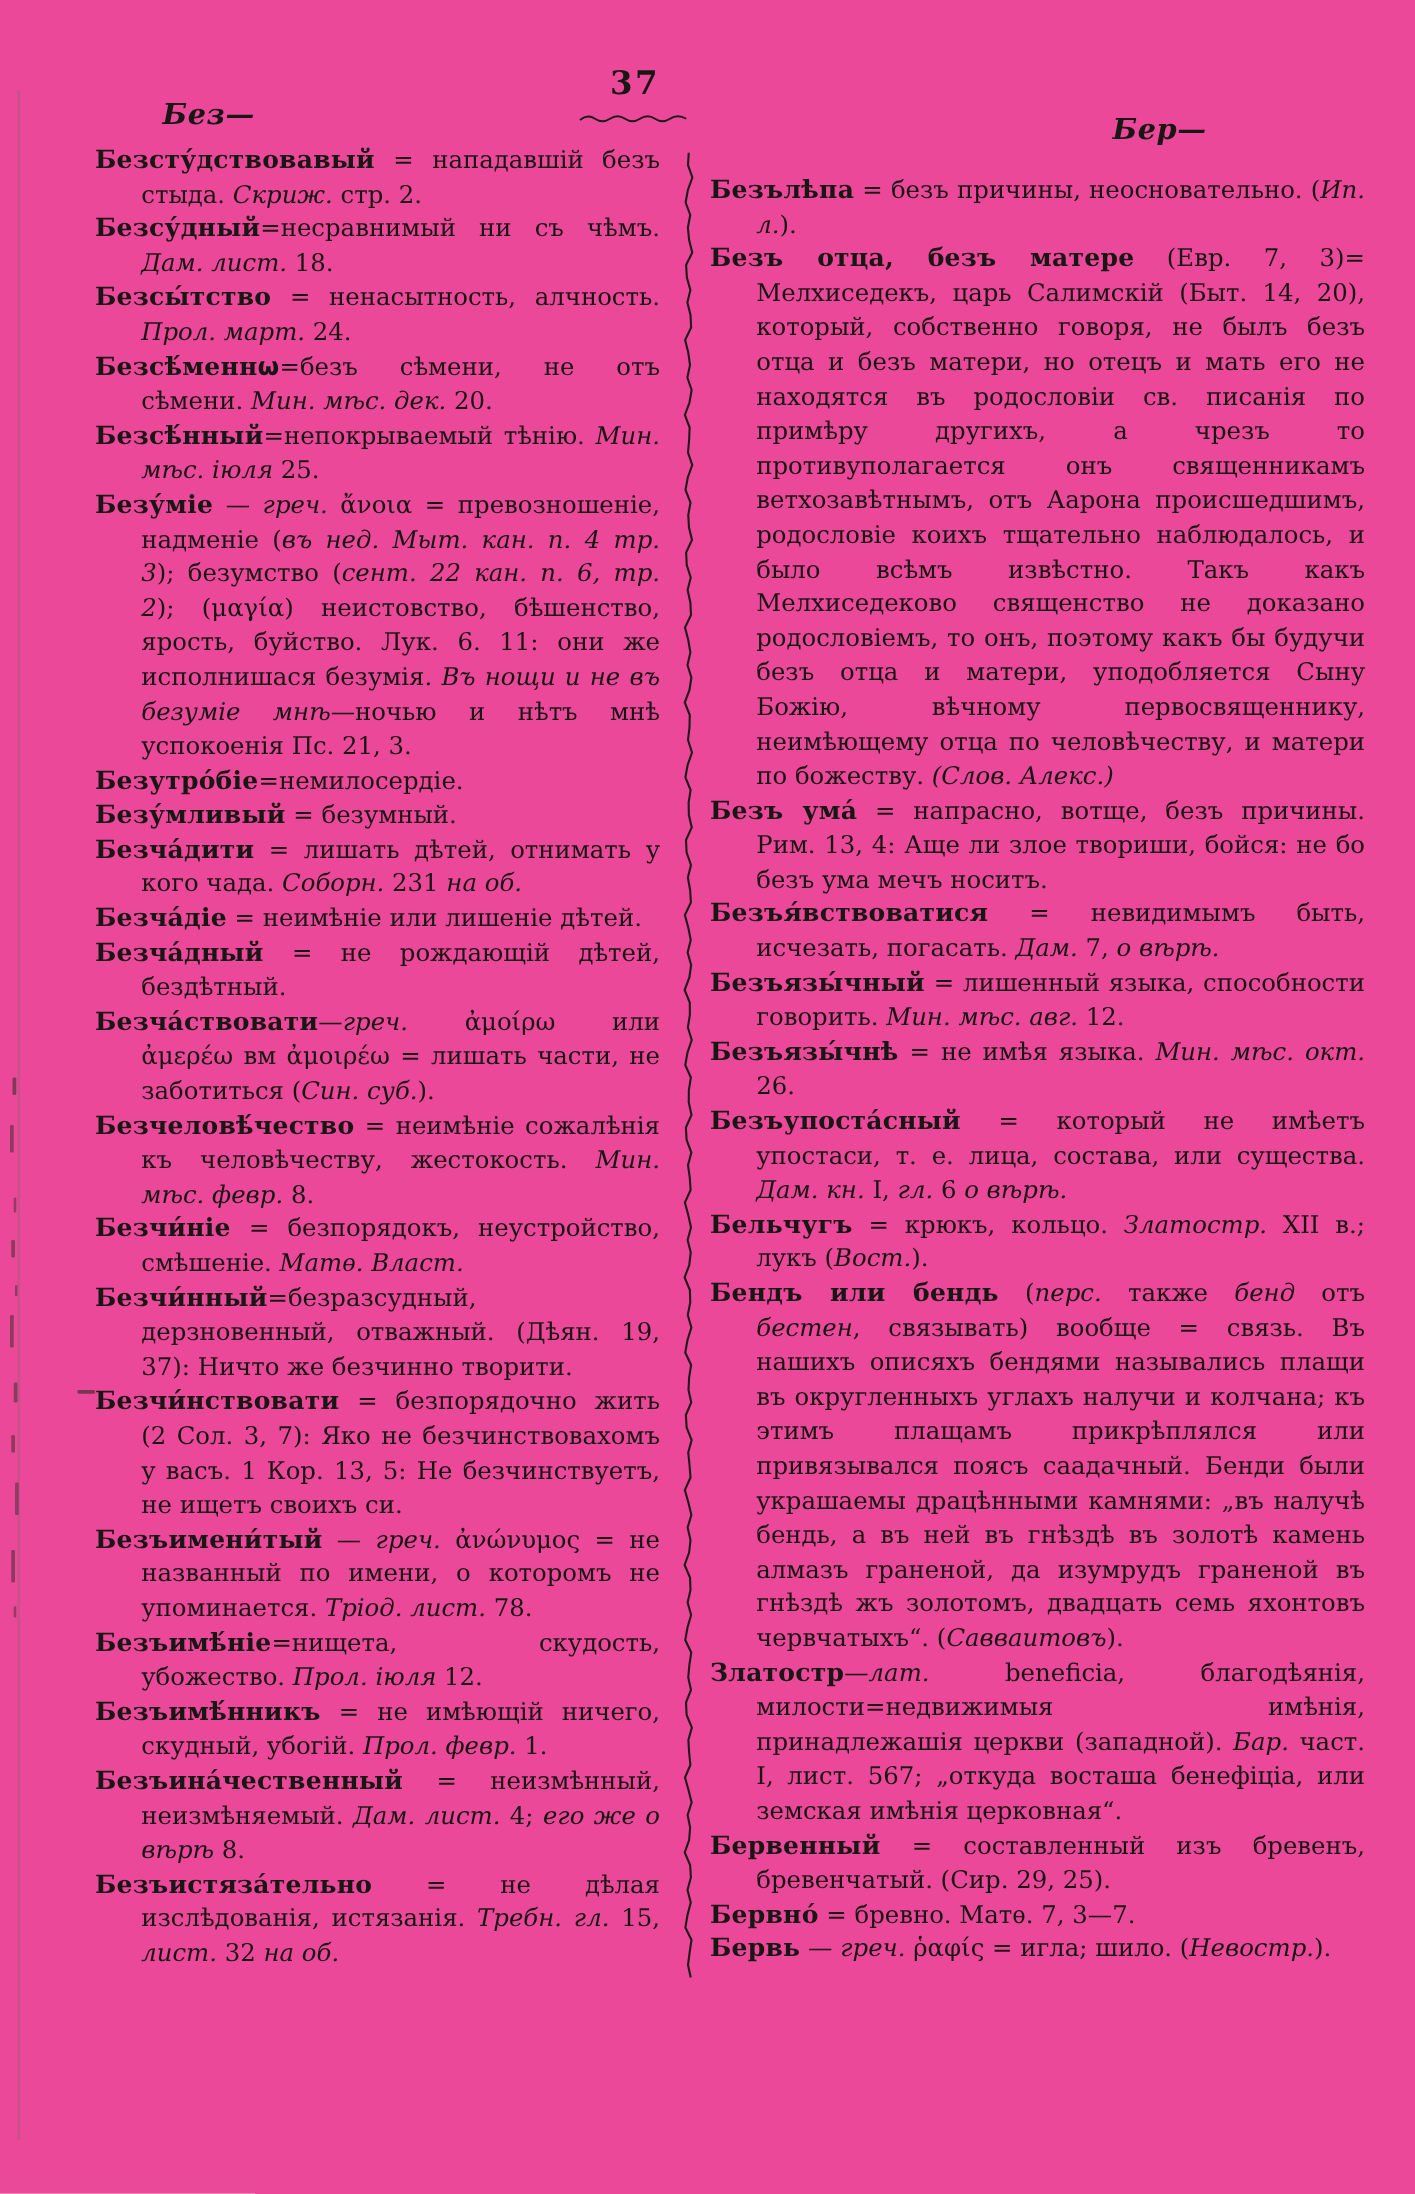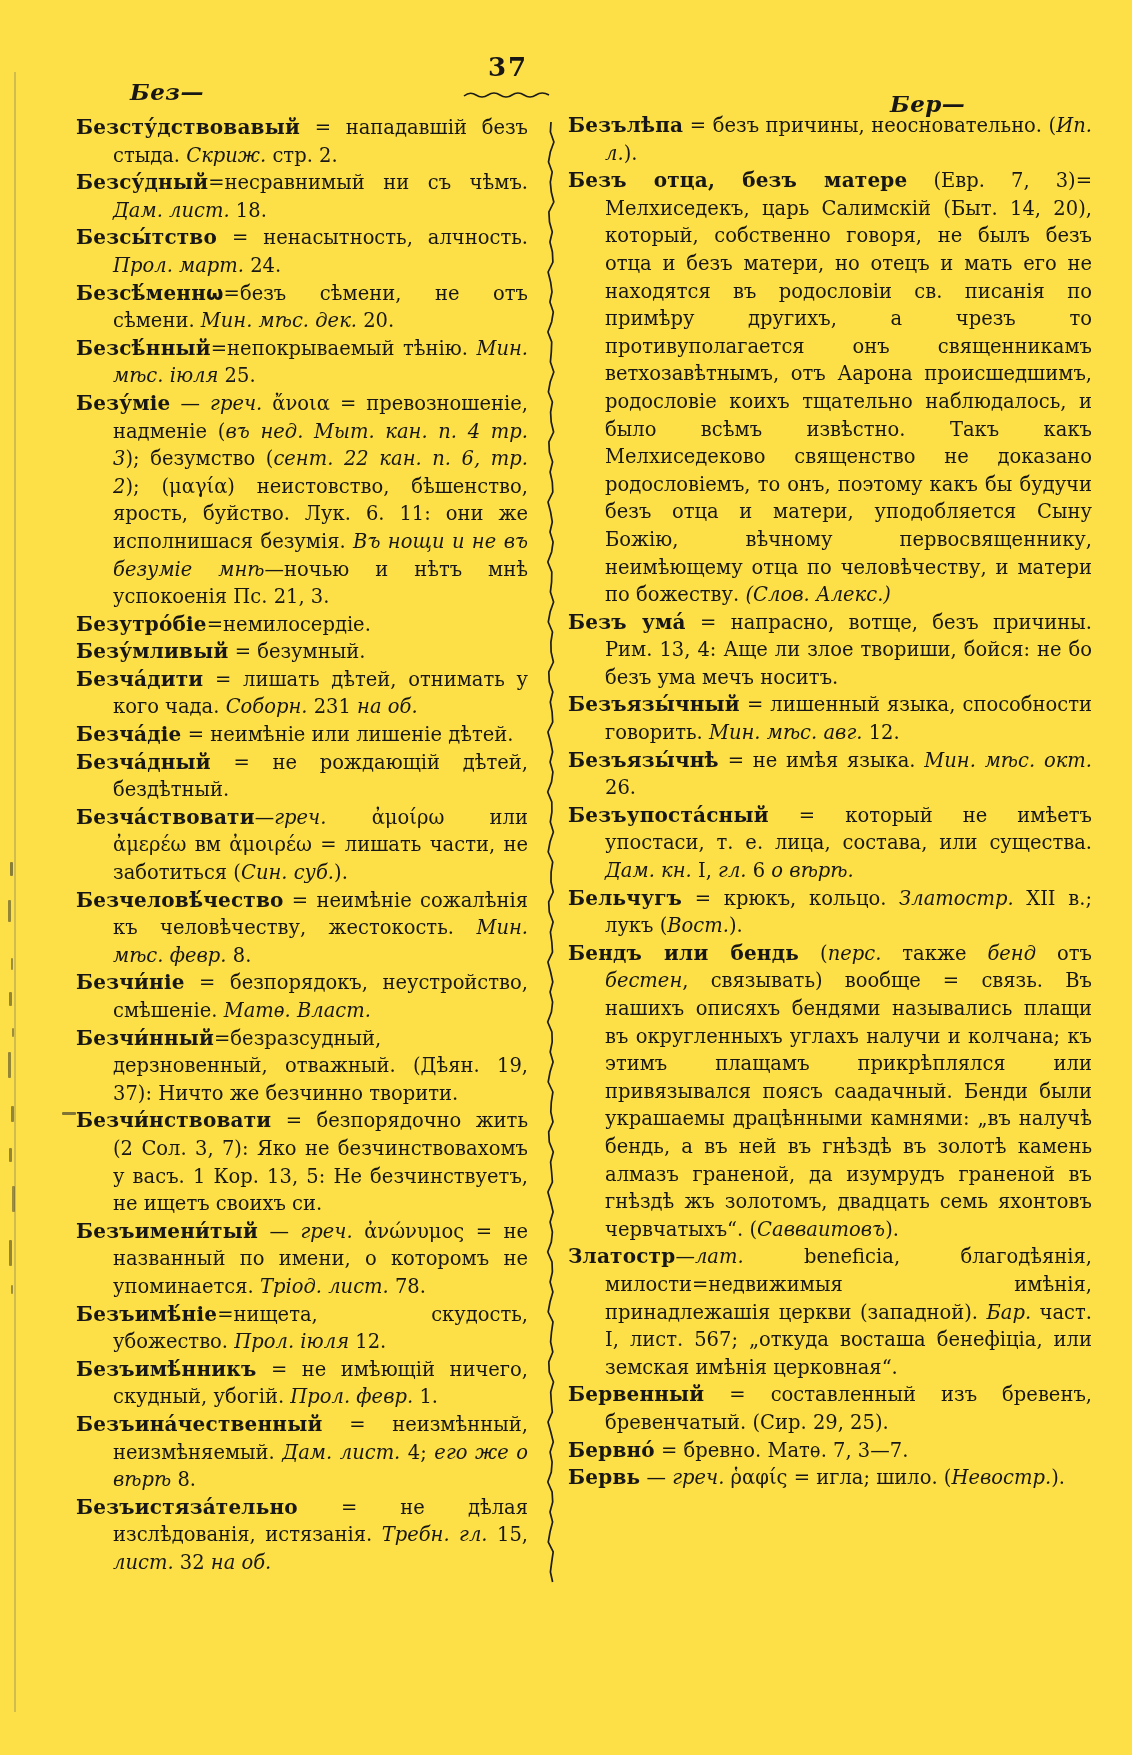"37" .page { background: #fde047 -> #ec4899 }
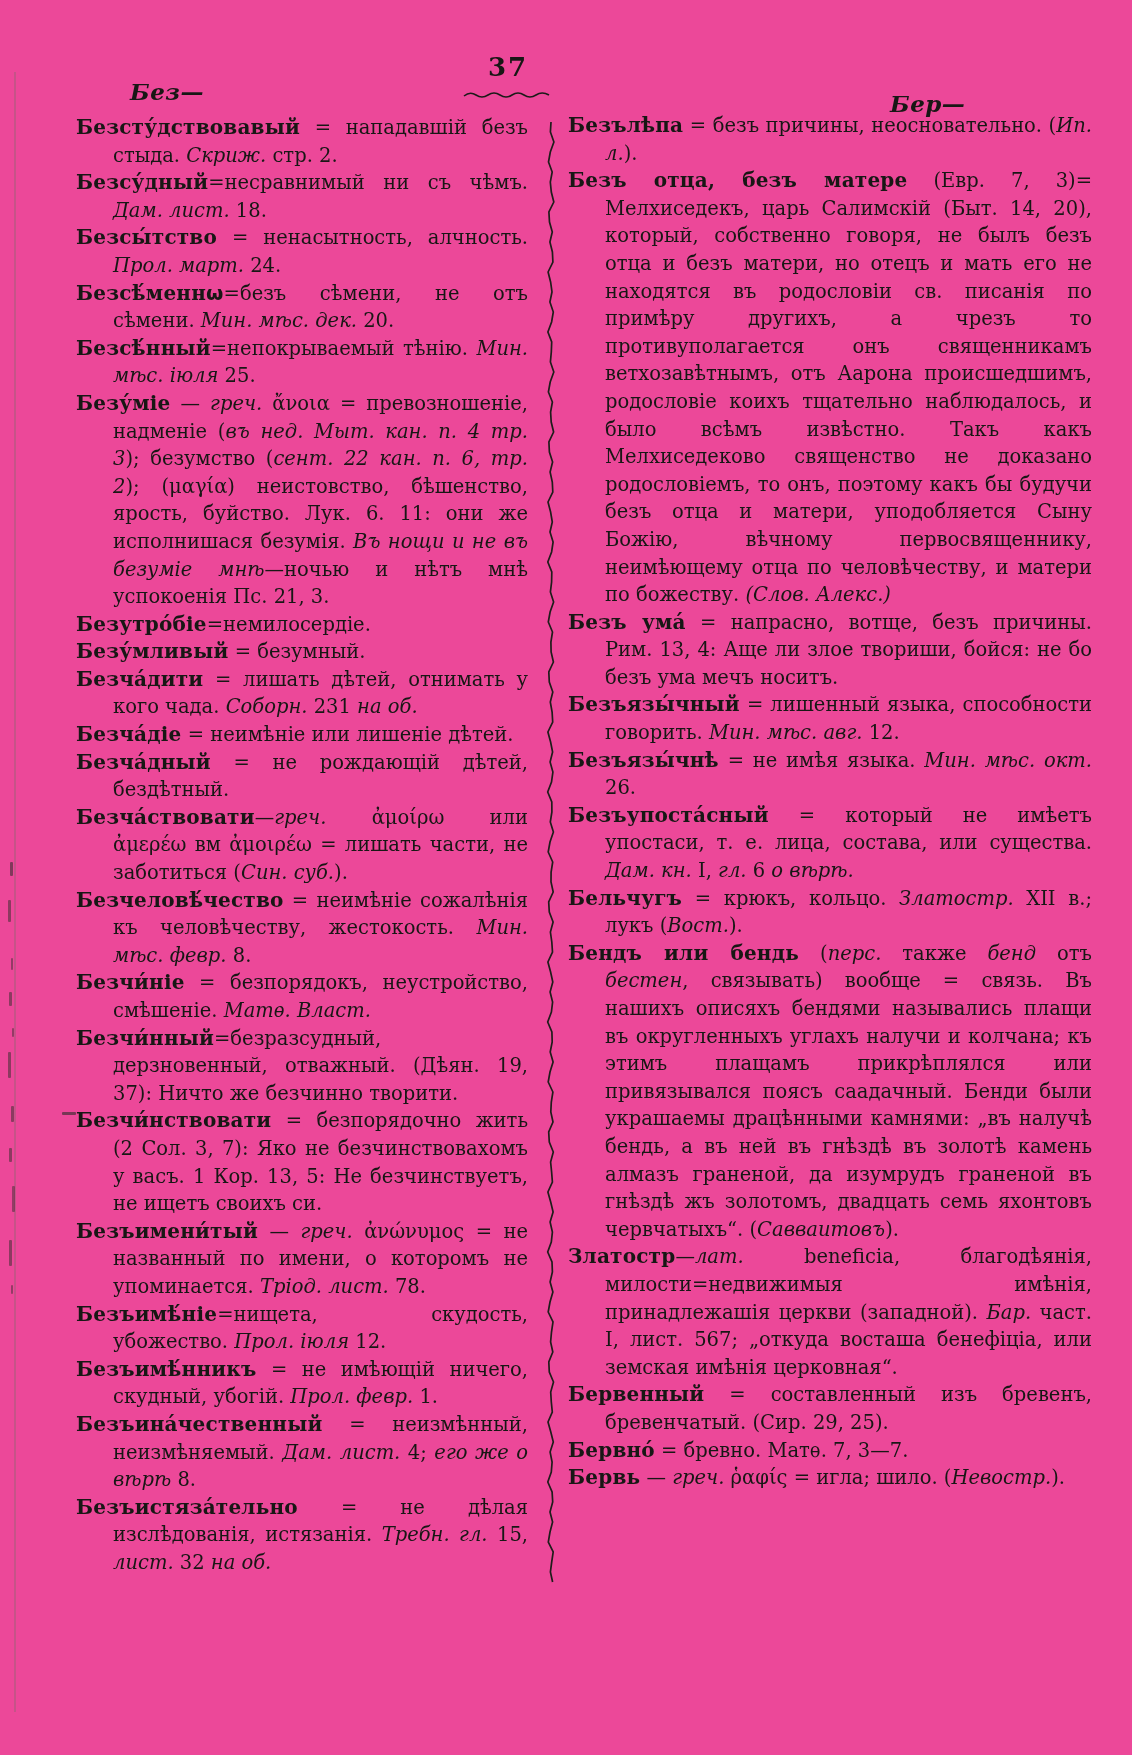"Безълѣпа = безъ причины, неосновательно." #col-right { top: 112px -> 138px }
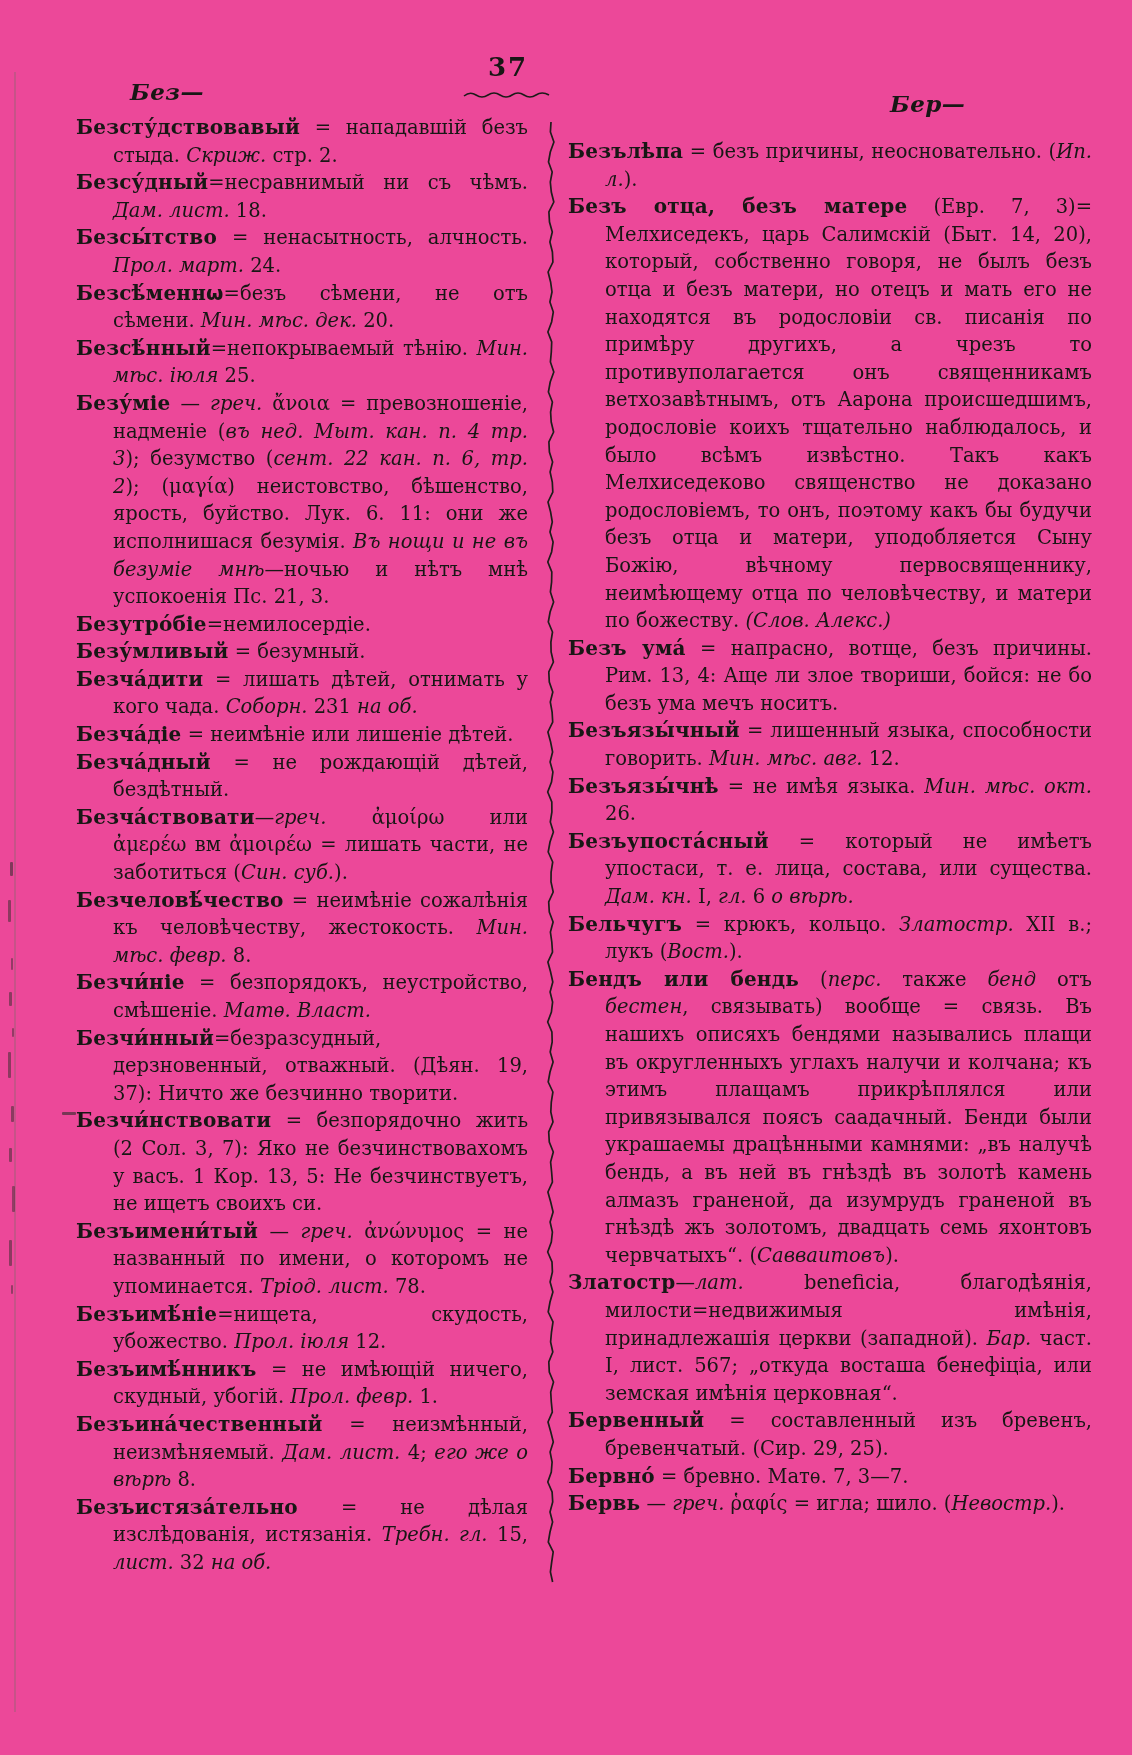"Безъя́вствоватися = невидимымъ быть," p.entry { html: none -> <p><span>Безъя́вствоватися</span><span> = невидимымъ быть, исчезать, погасать. </span><span>Дам.</span><span> 7, </span><span>о вѣрѣ.</span></p> }
